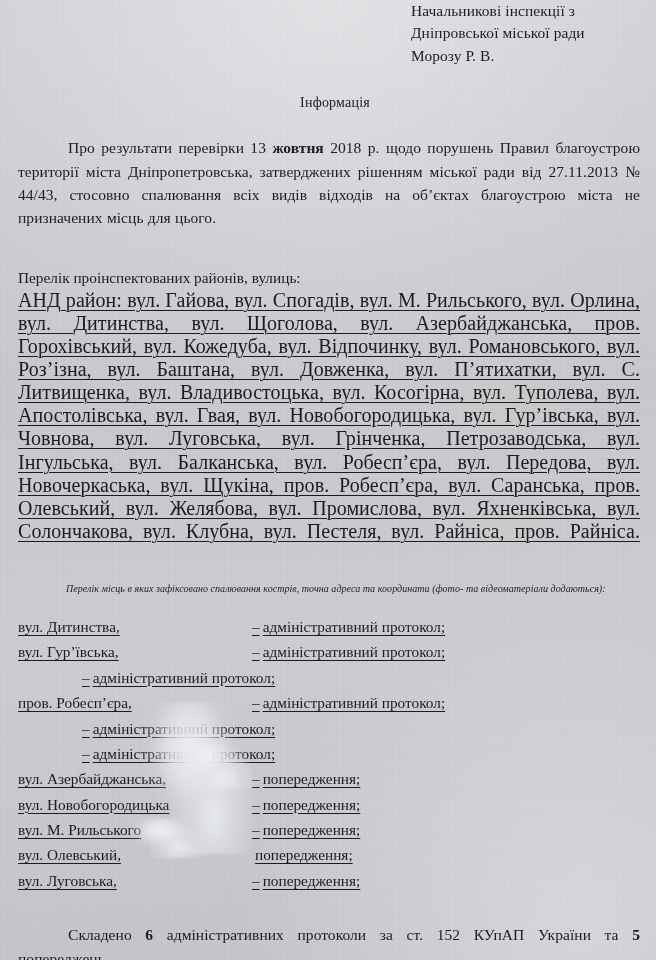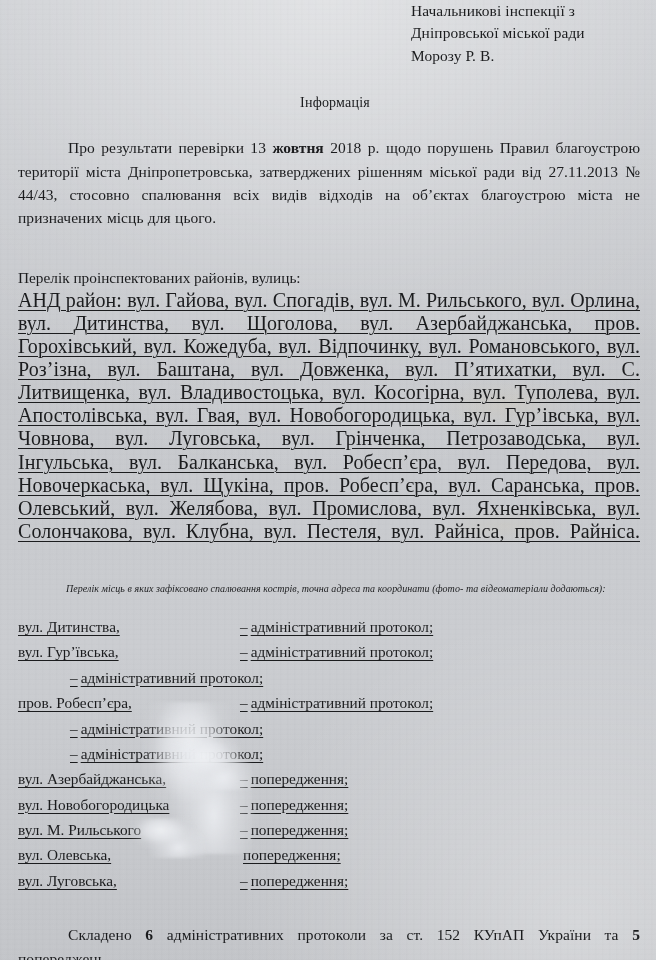"– адміністративний протокол;" .finding-action { margin-left: none -> 12px }
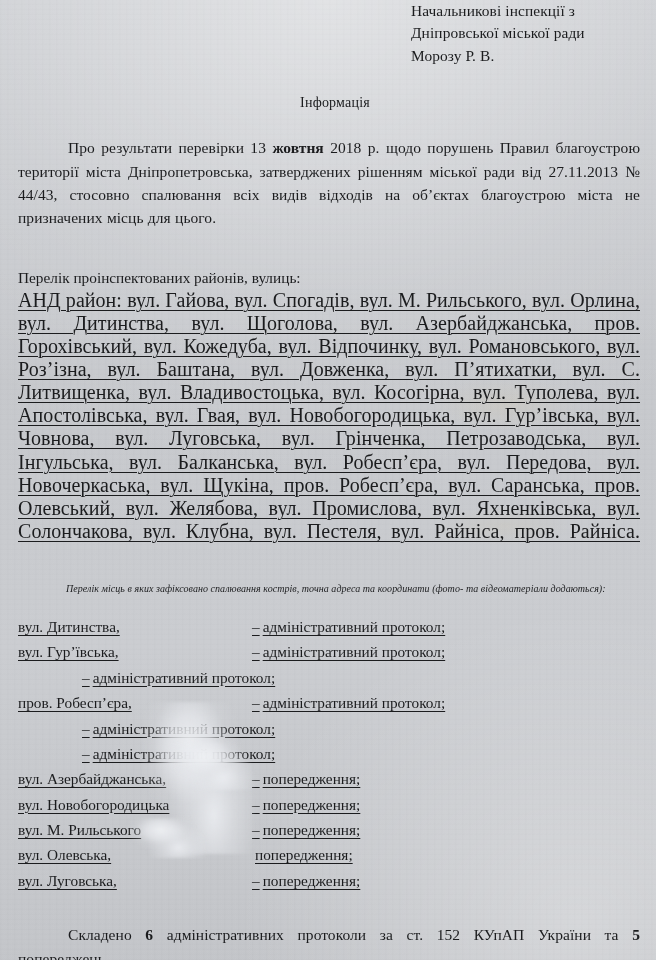"вул. Олевська," span.finding-place { text: Олевська -> Олевський }
